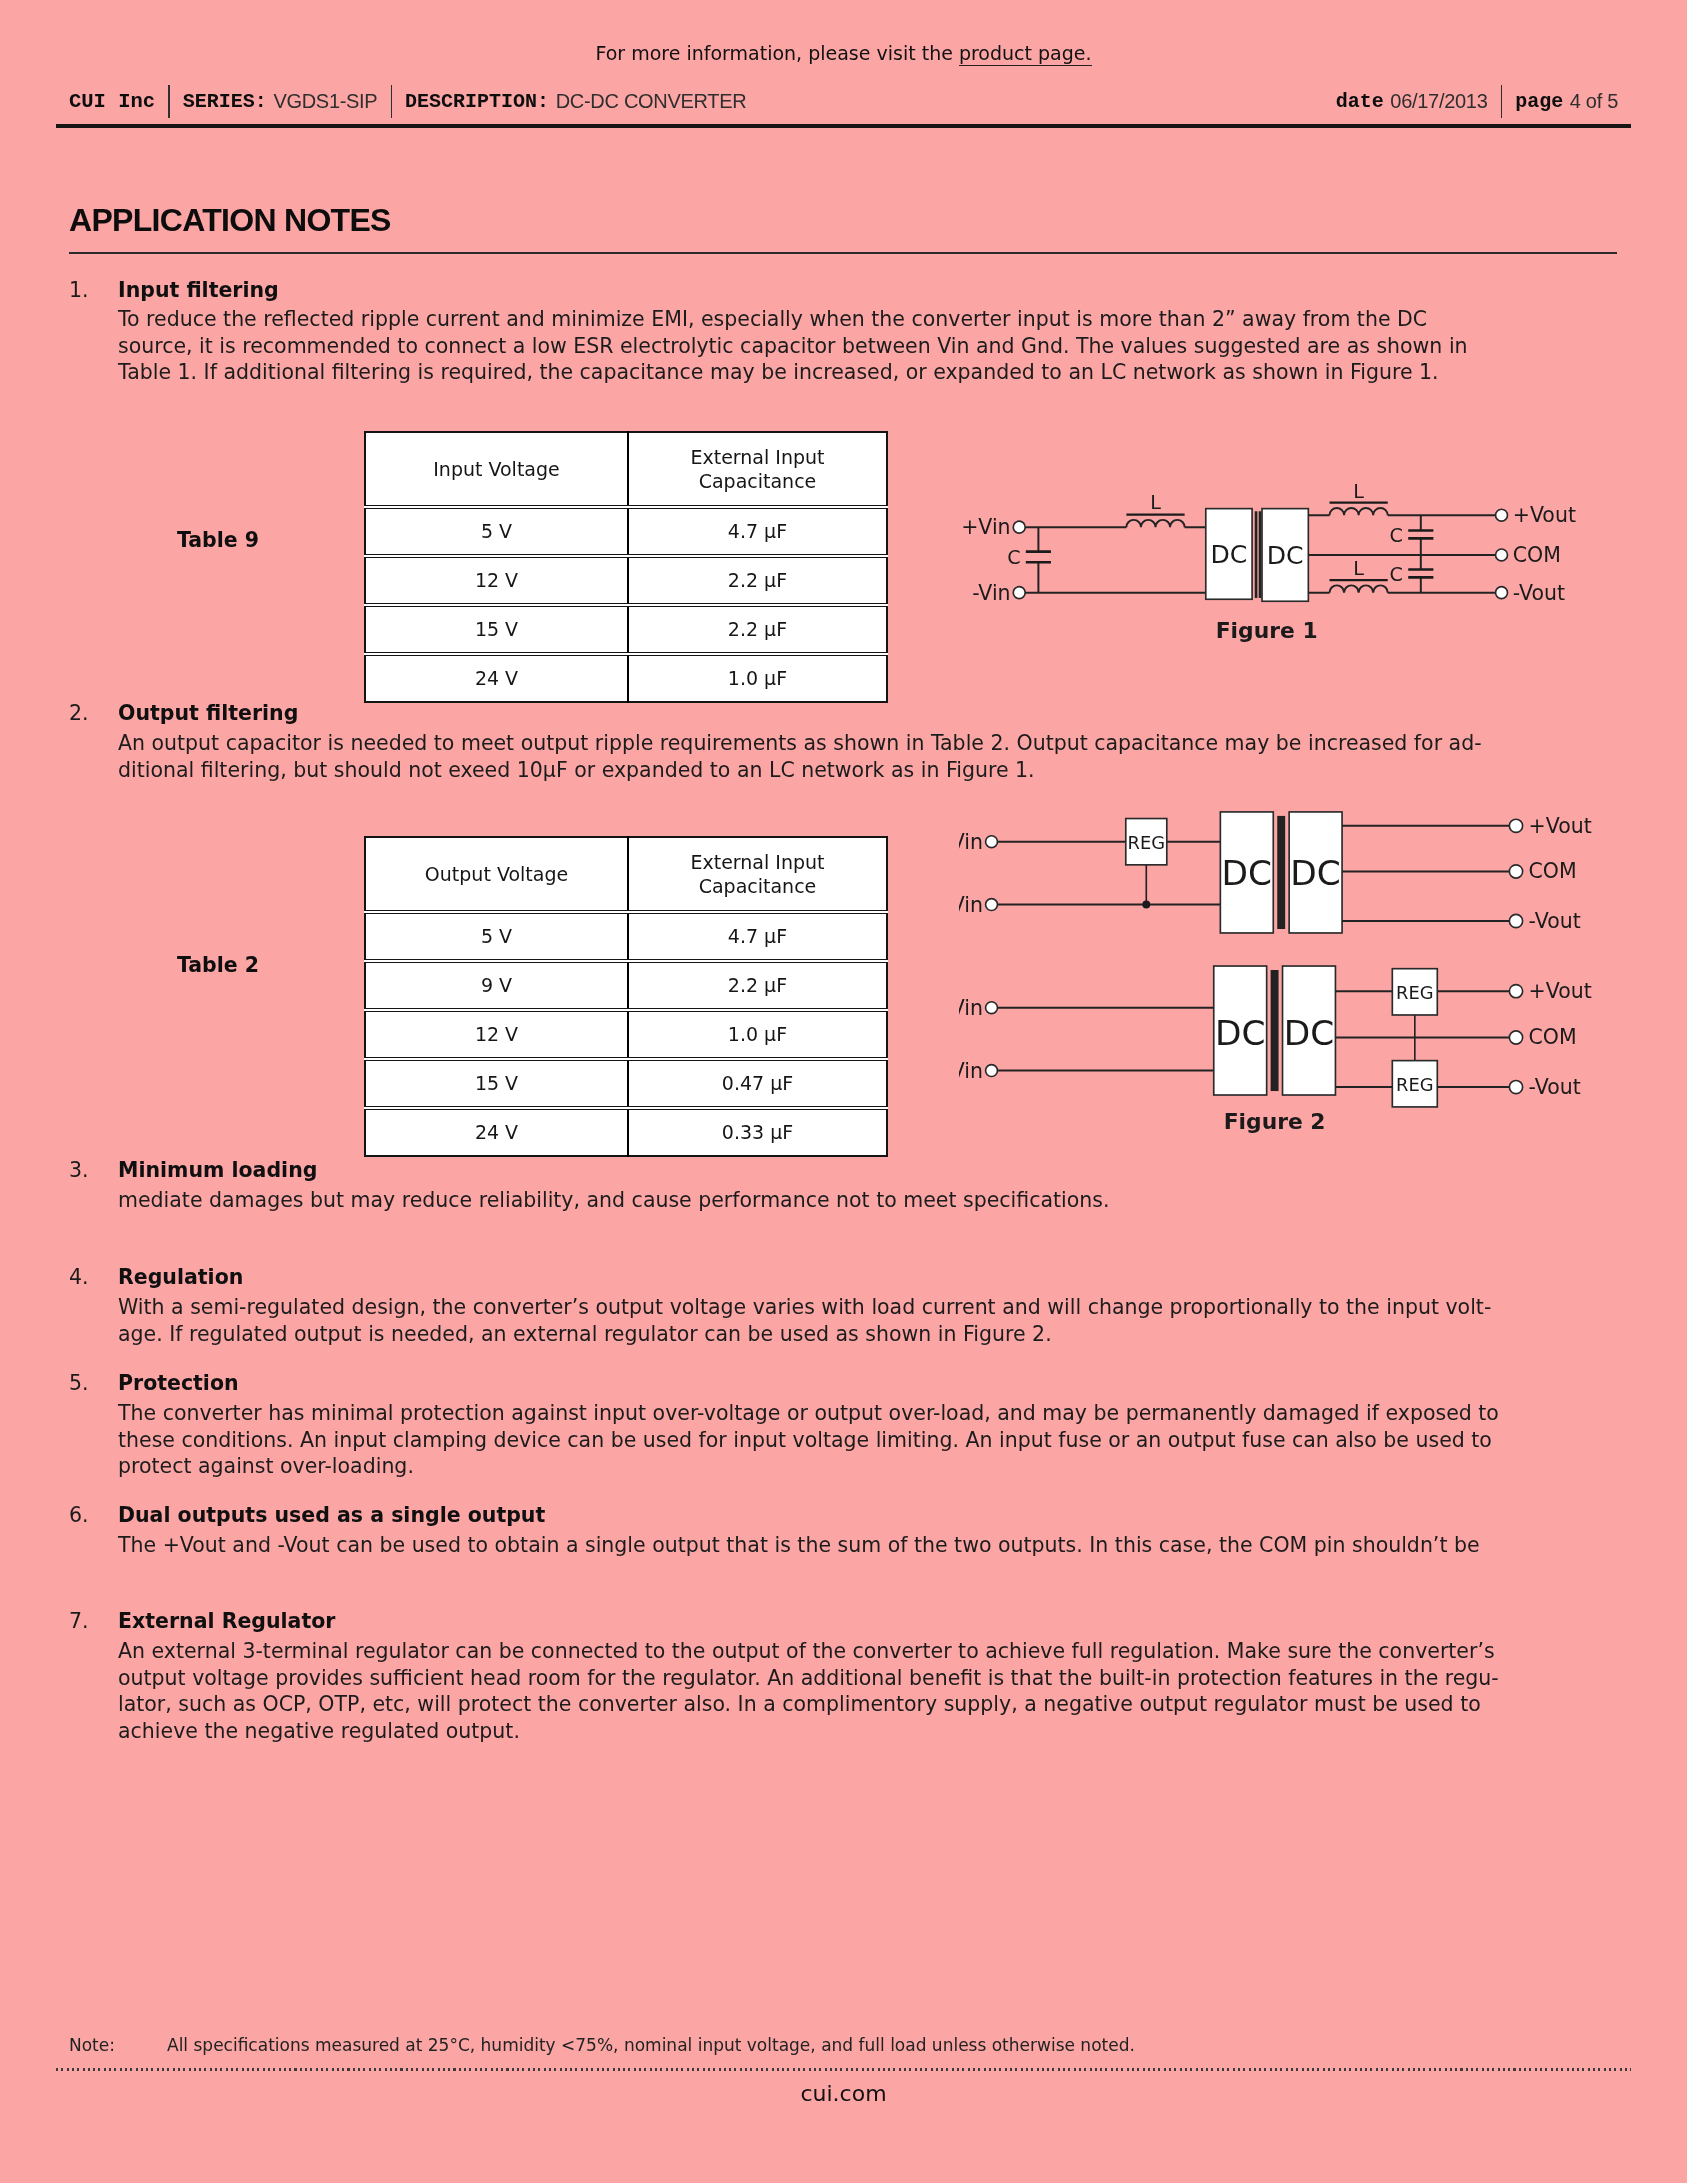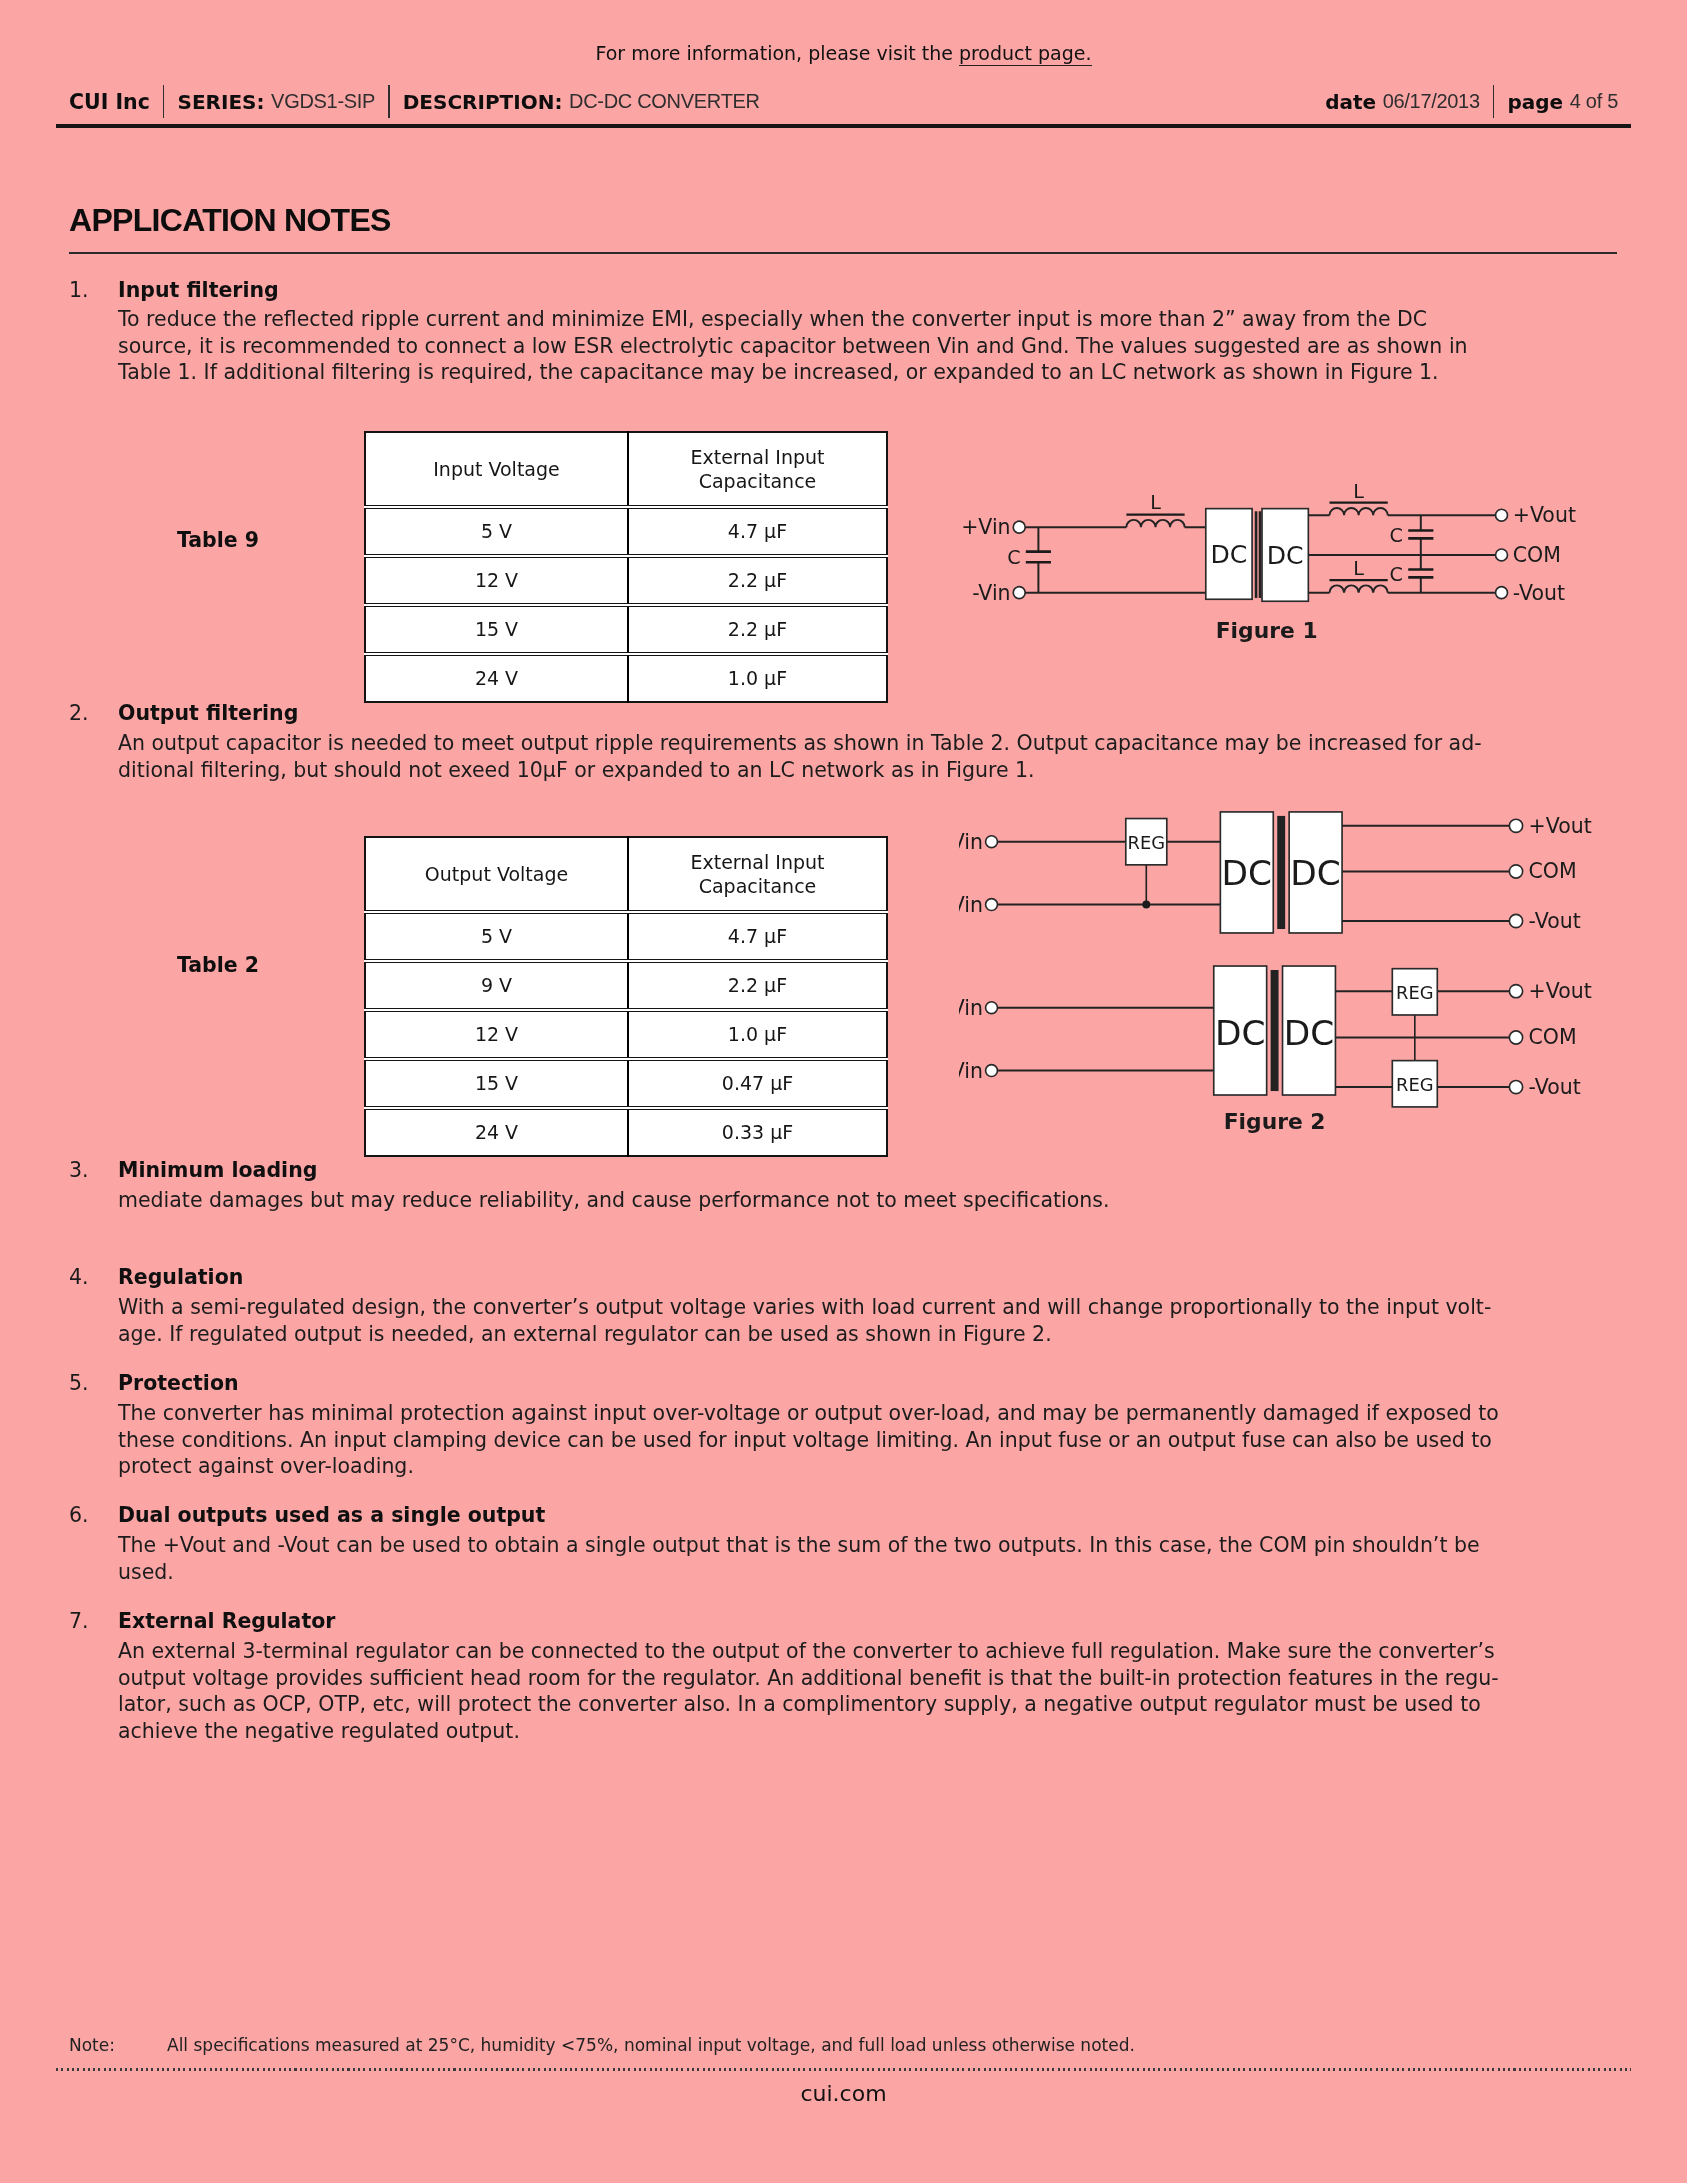"CUI Inc" .blk { font-family: none -> Liberation Mono, monospace }
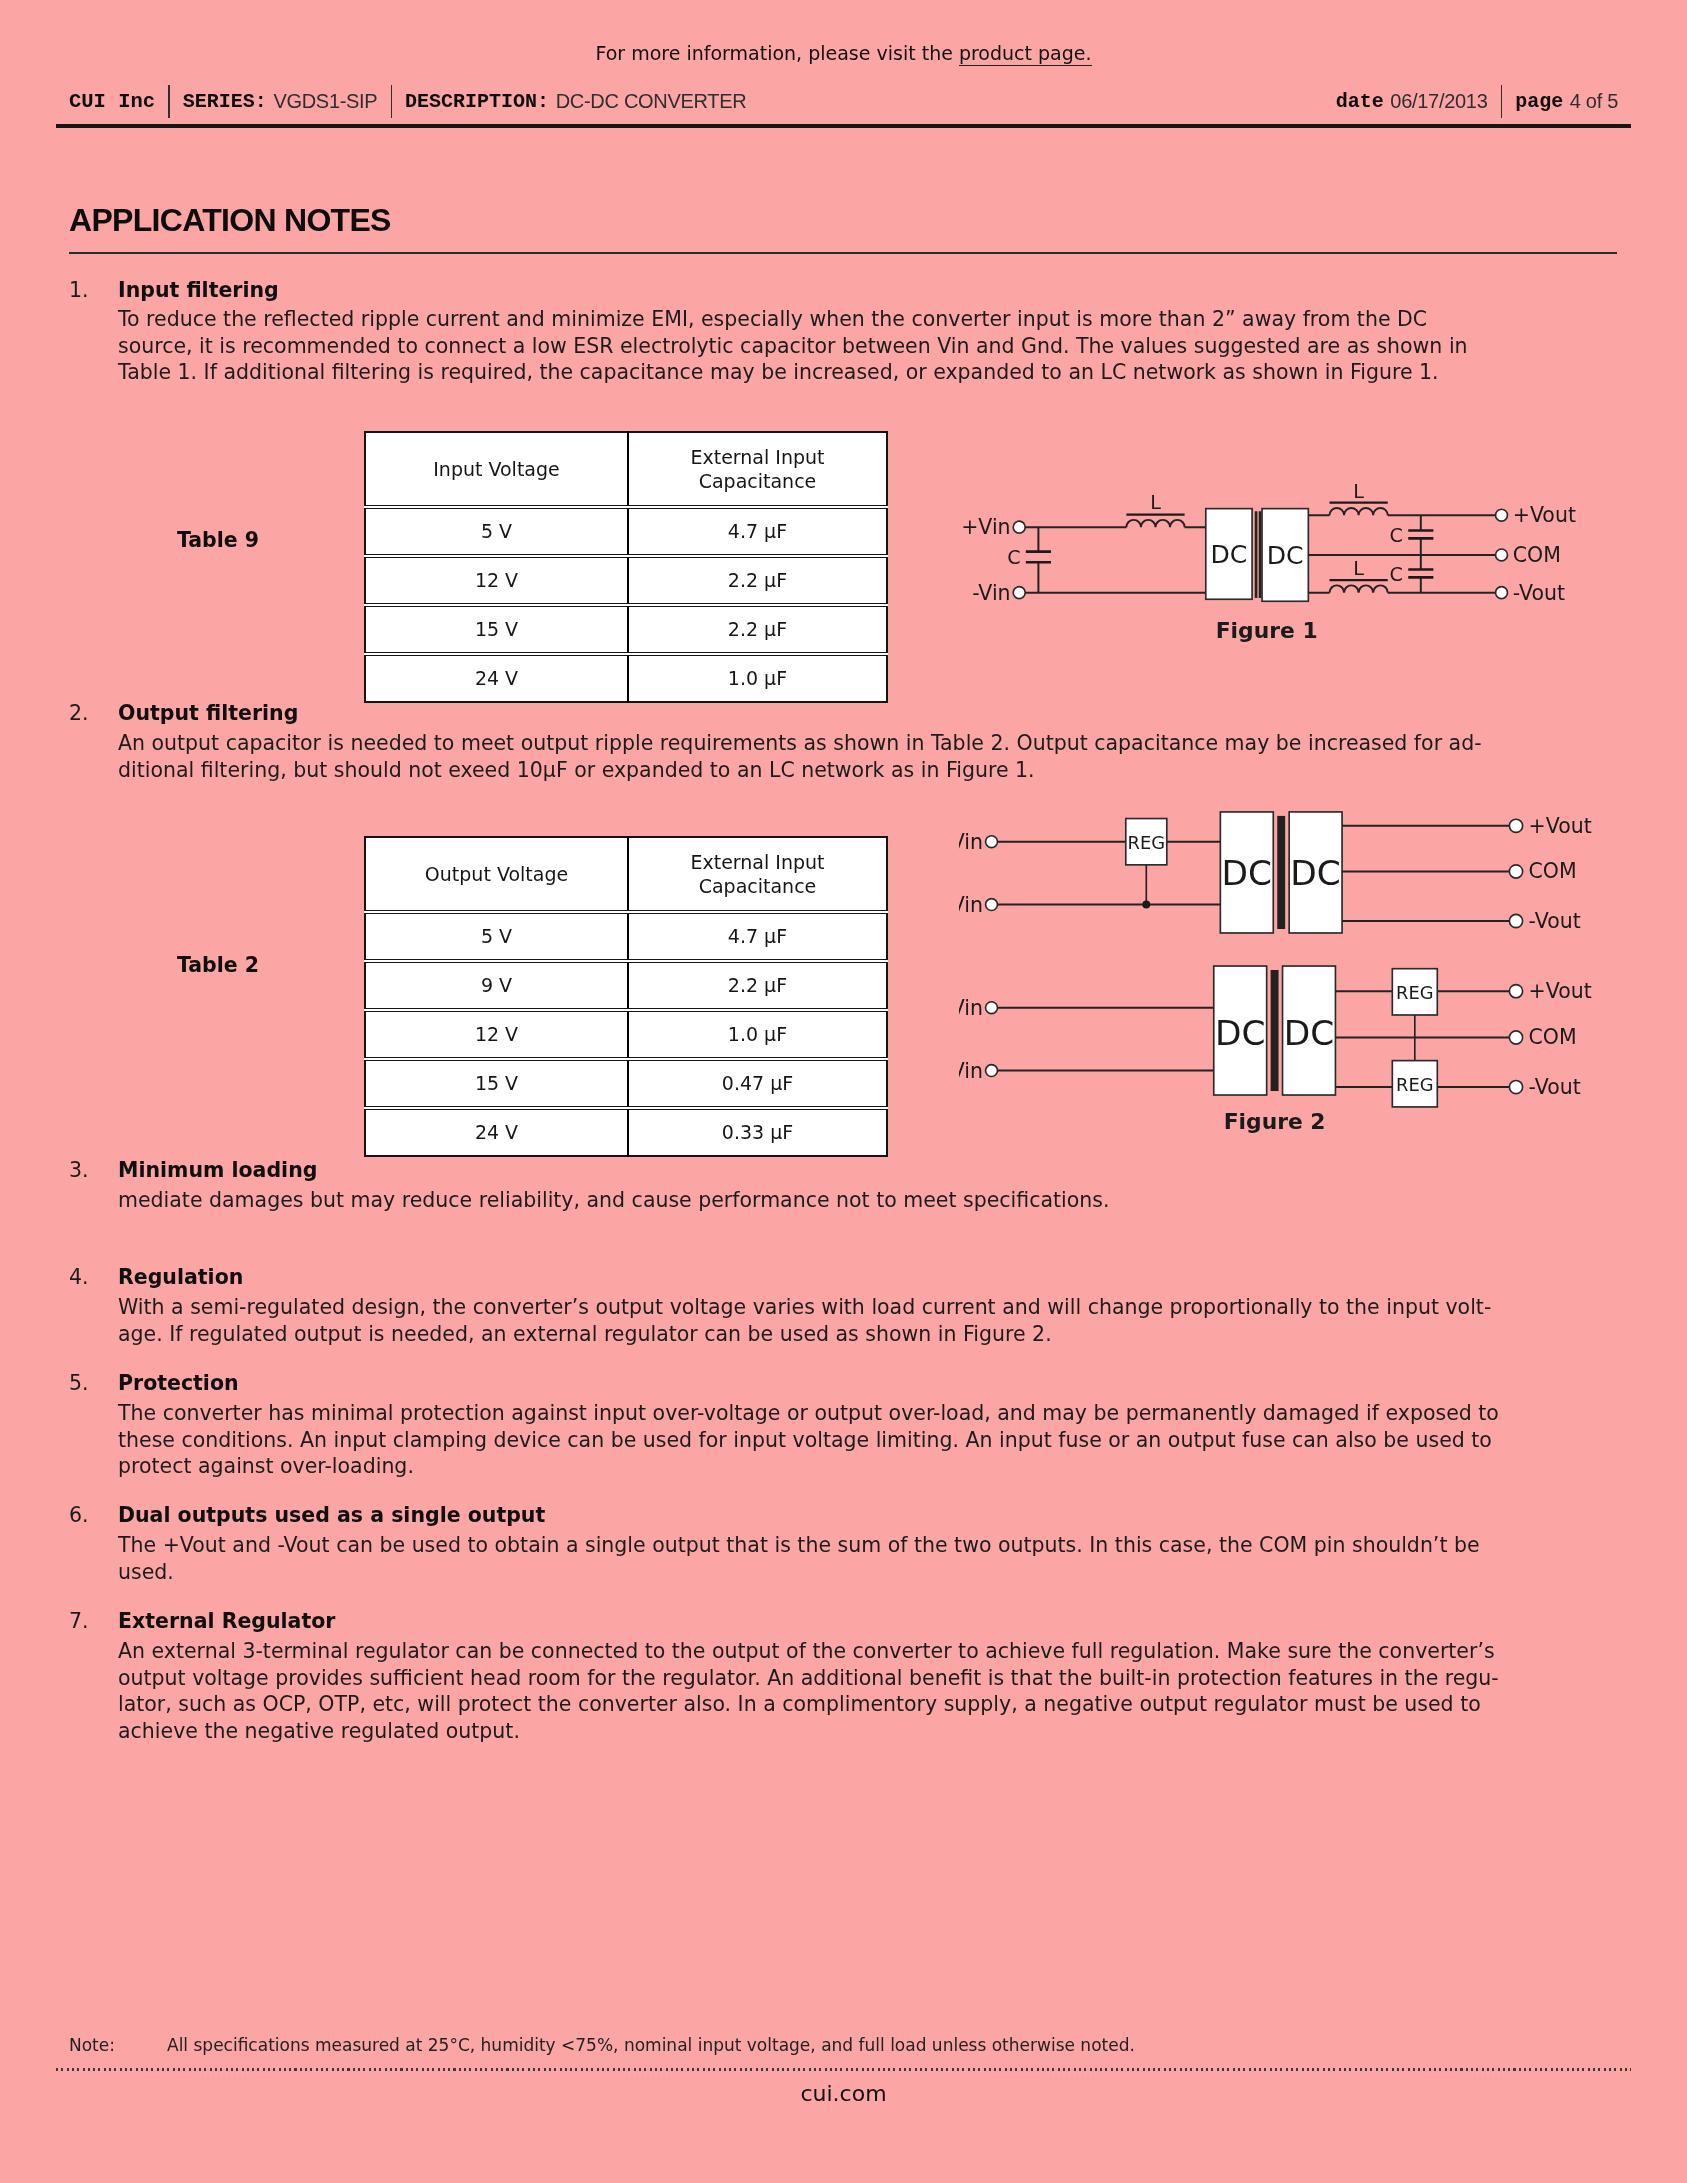"used." div.bline { html: <div>used.</div> -> none }
